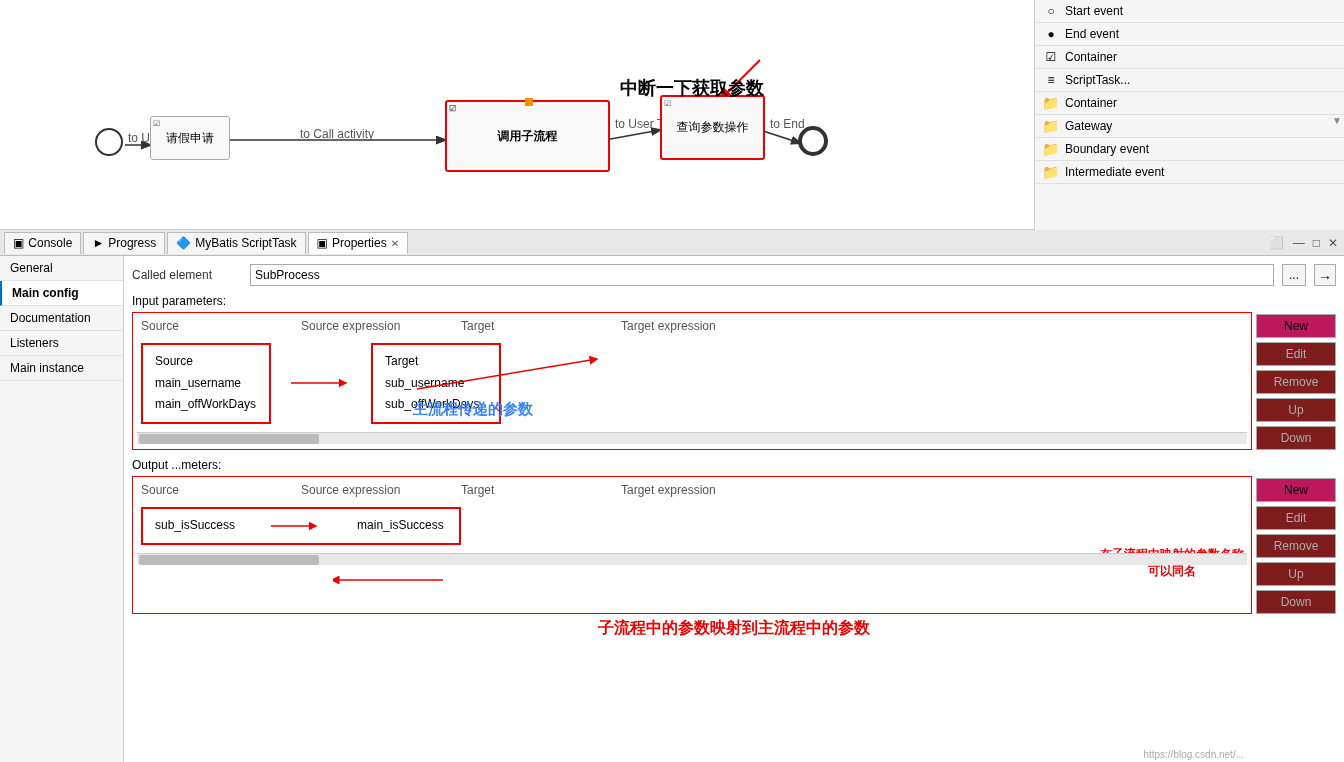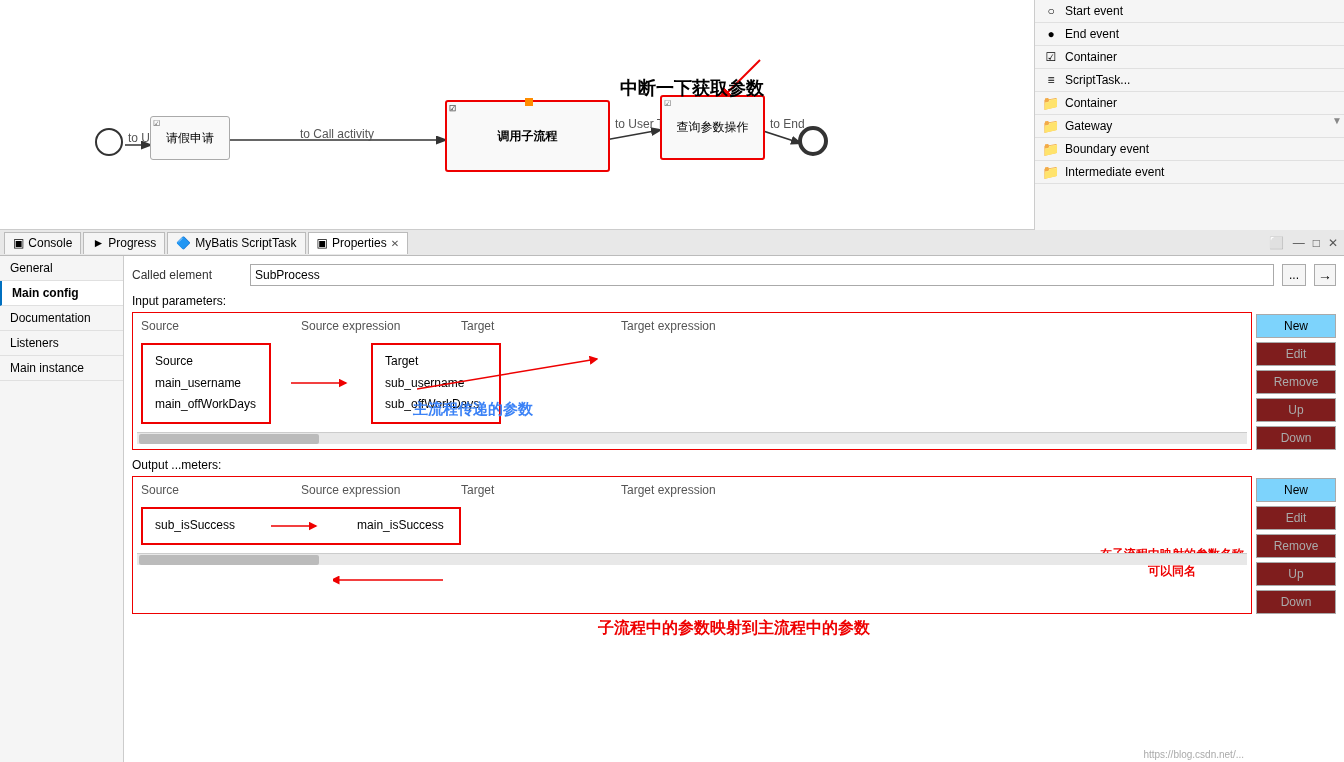"New" .action-btn.primary { background: #7dd3fc -> #be185d }
